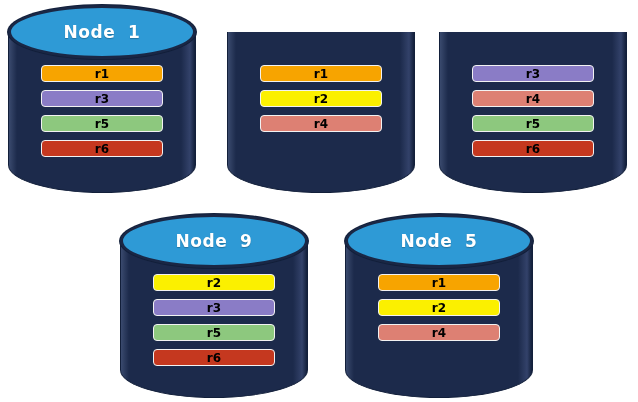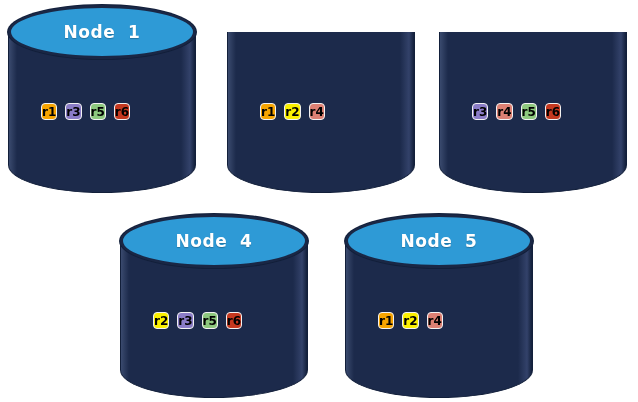"r1" .bars { flex-direction: row -> column; margin-top: 38px -> none }
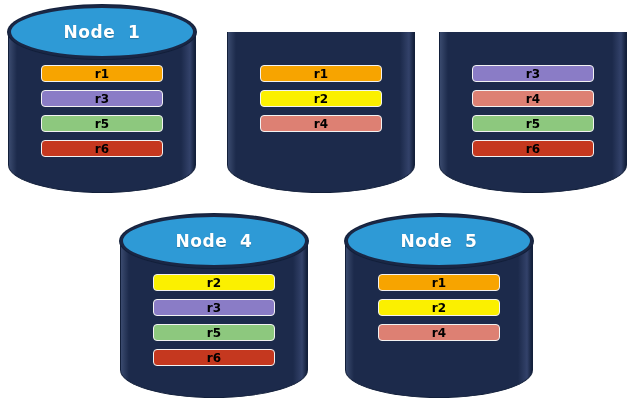"Node 4" span.node-label { text: 4 -> 9 }
